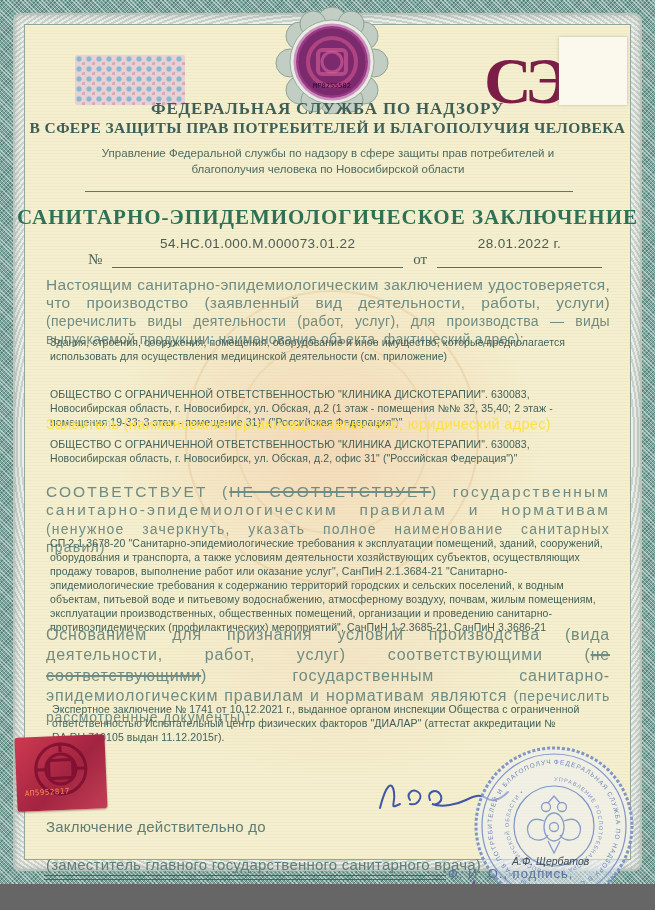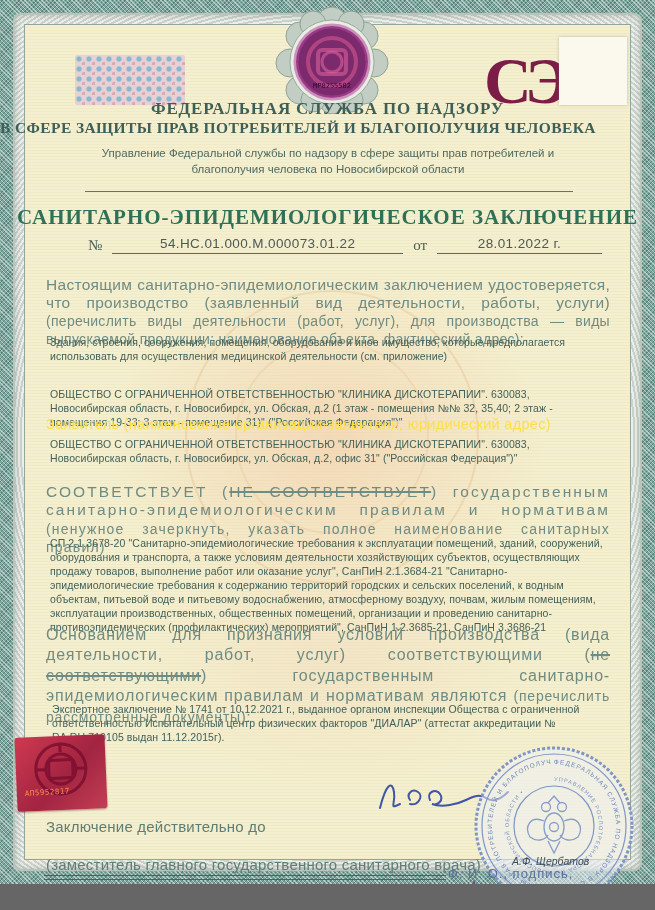"В СФЕРЕ ЗАЩИТЫ ПРАВ ПОТРЕБИТЕЛЕЙ" .hdr2 { text-align: left -> center }
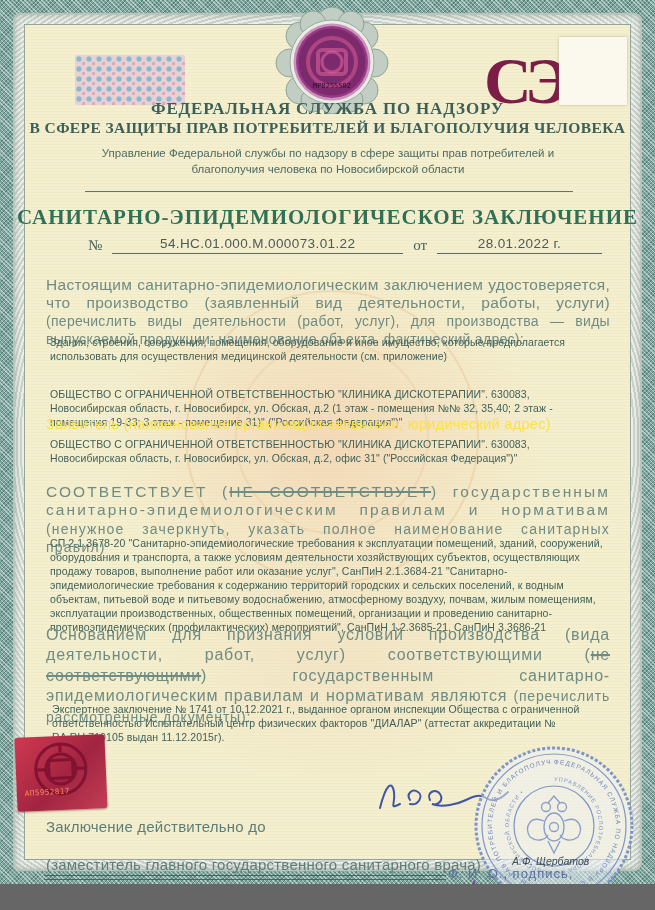"54.НС.01.000.М.000073.01.22" .fill-line { padding-bottom: 2px -> 16px }
